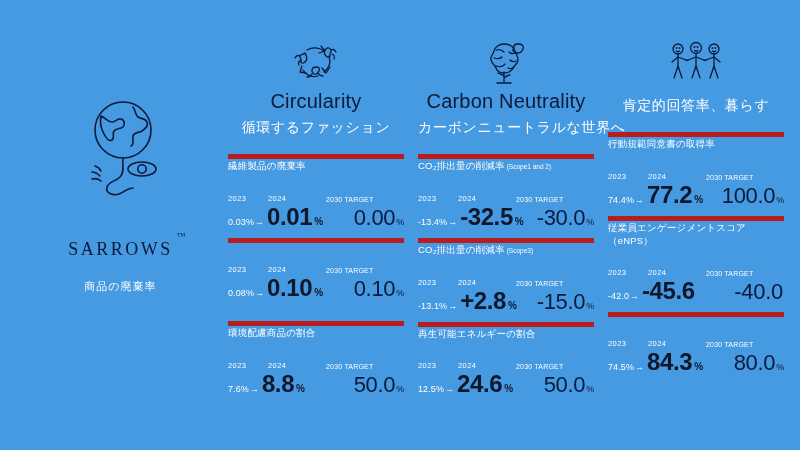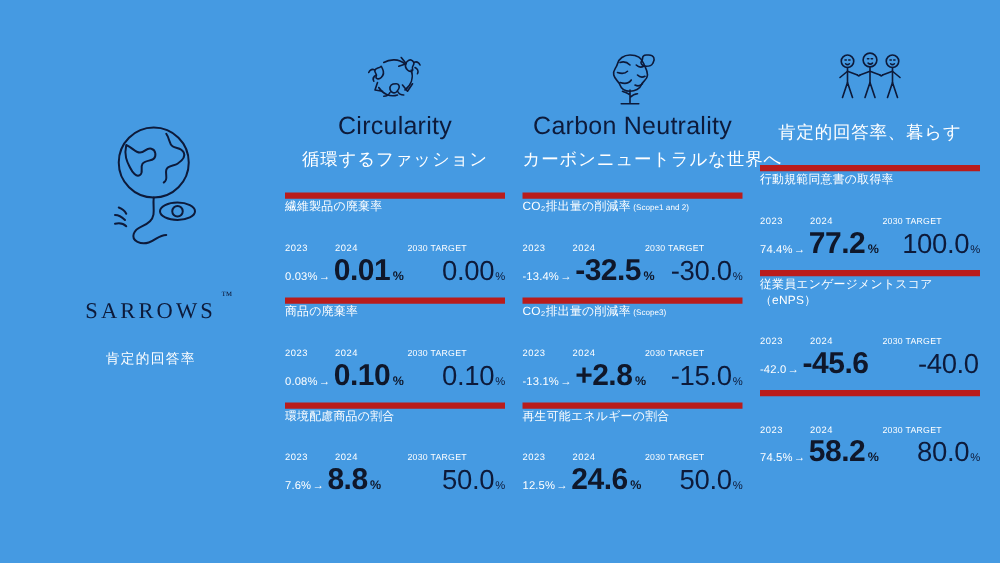"商品の廃棄率" div.metric-label { html: <div> <span>商品の廃棄率</span> </div> -> none }
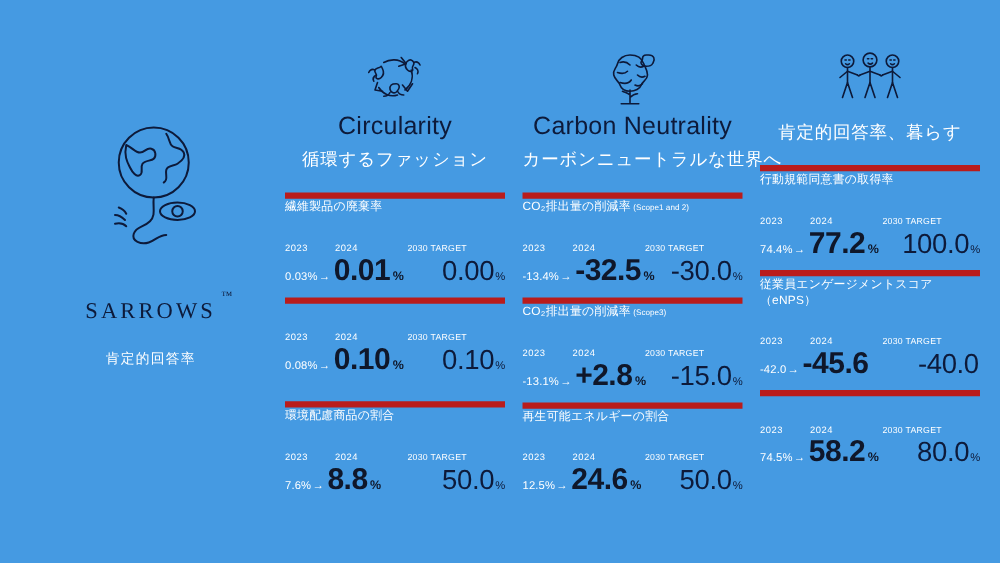"肯定的回答率" div.brand-caption { text: 肯定的回答 -> 商品の廃棄 }
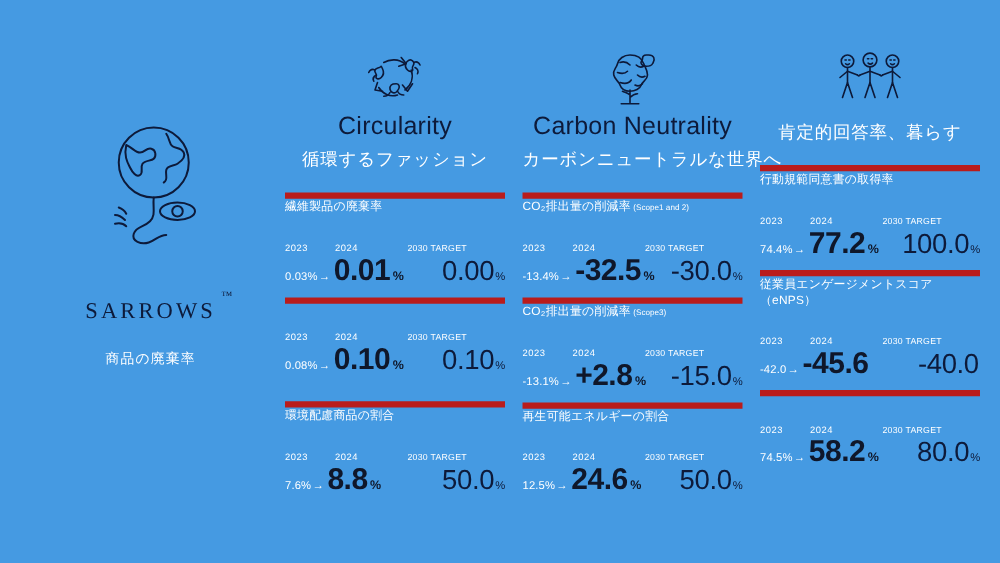"58.2" span { text: 58.2 -> 84.3 }
